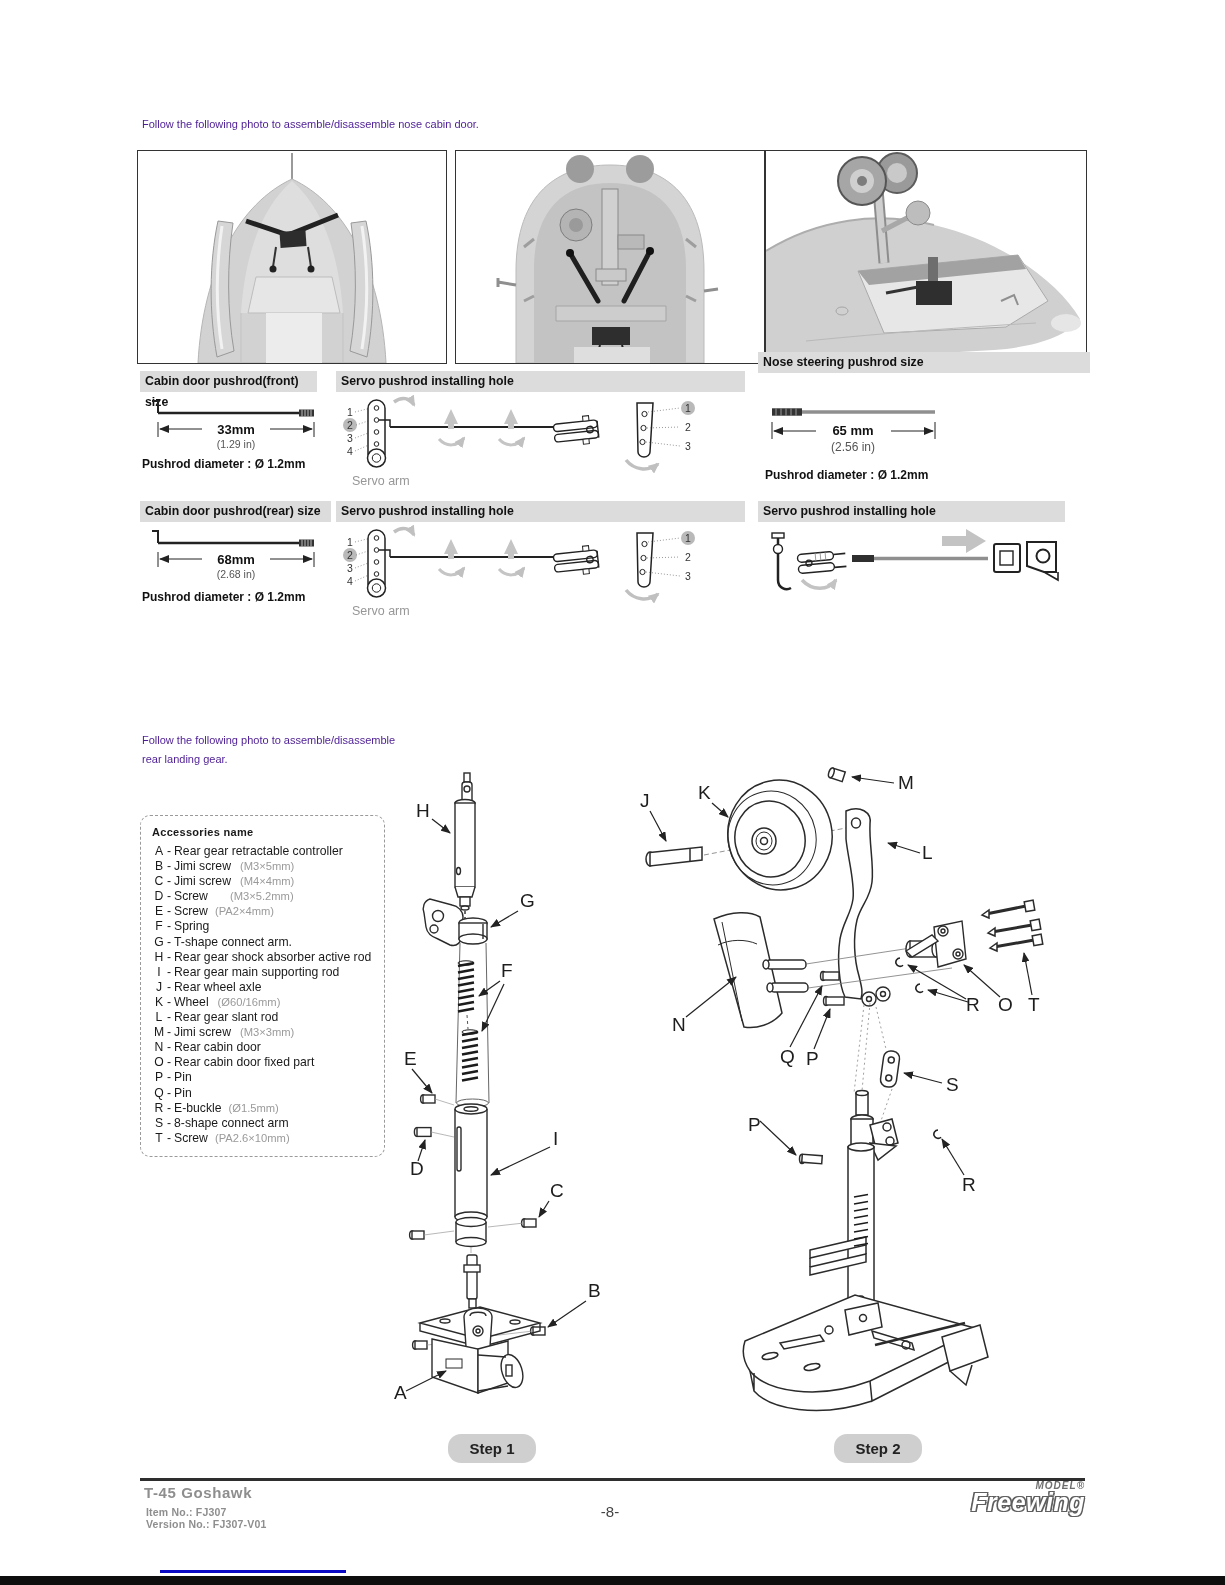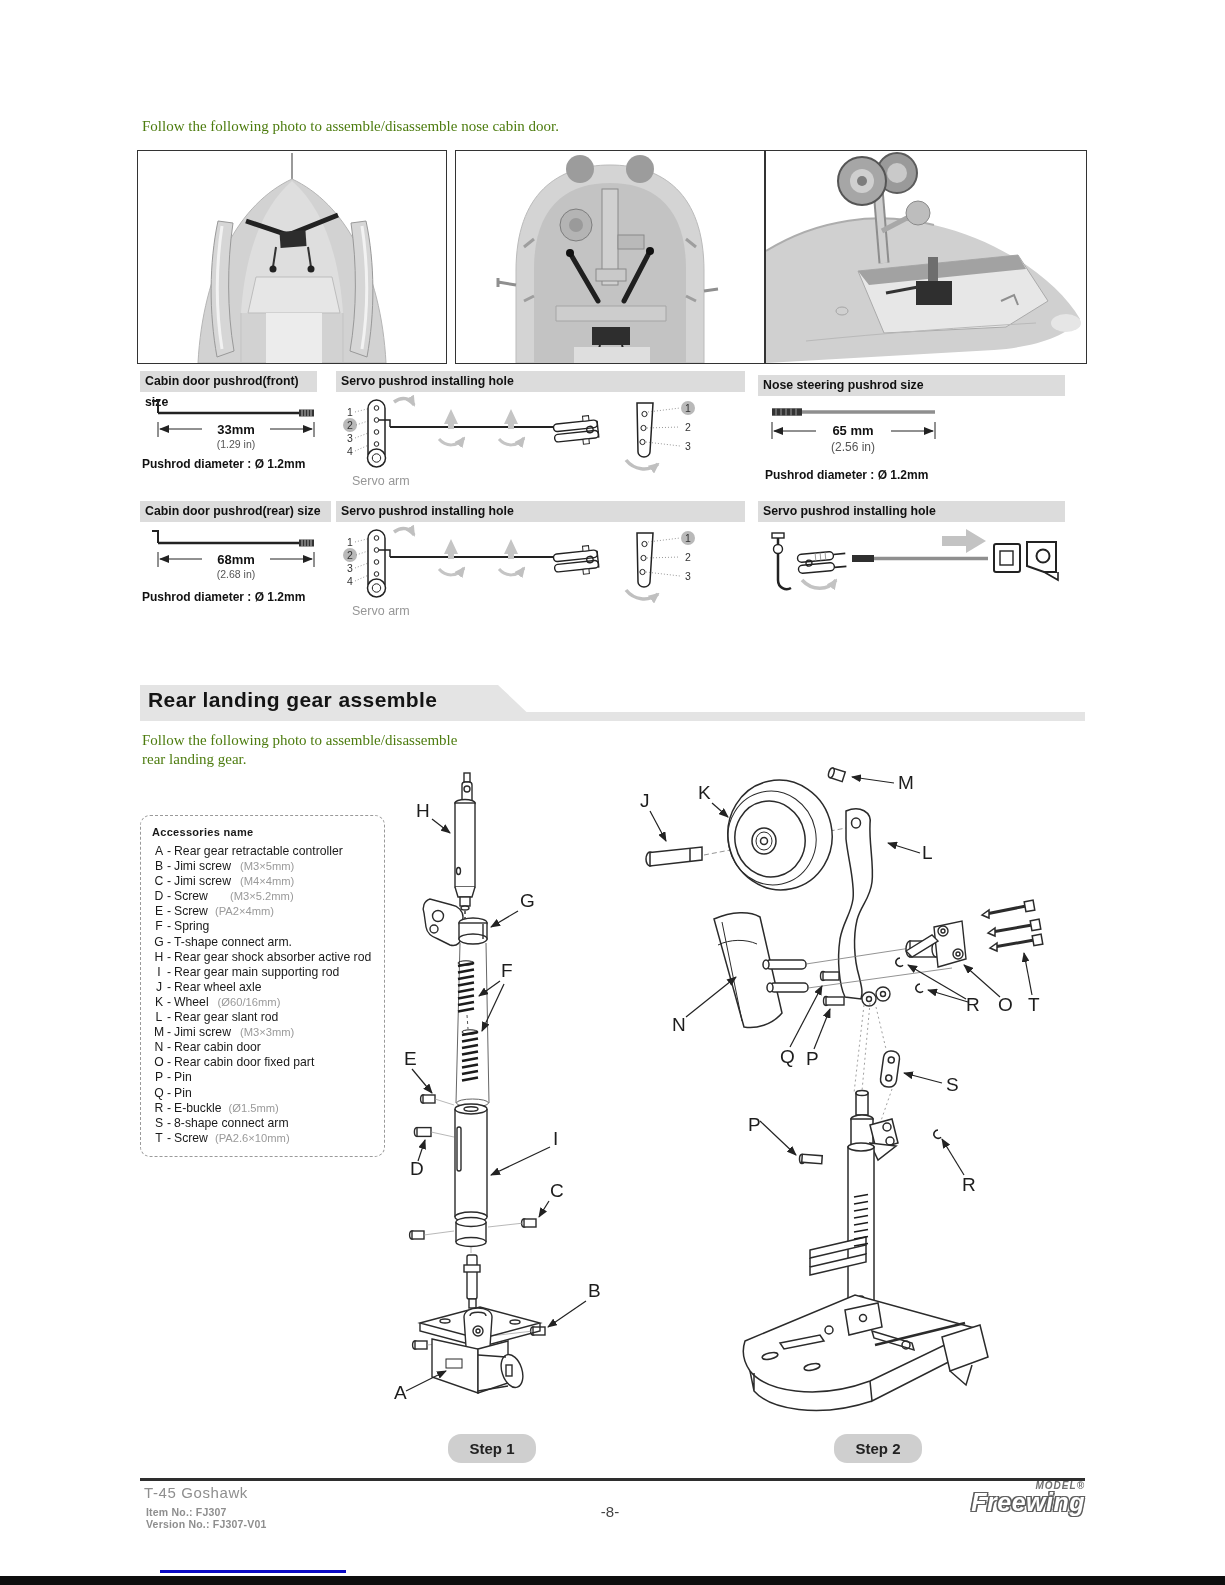"Follow the following photo to" .intro { color: #4d7c0f -> #4c1d95; font-family: Liberation Serif, serif -> none; font-size: 15px -> 11px }
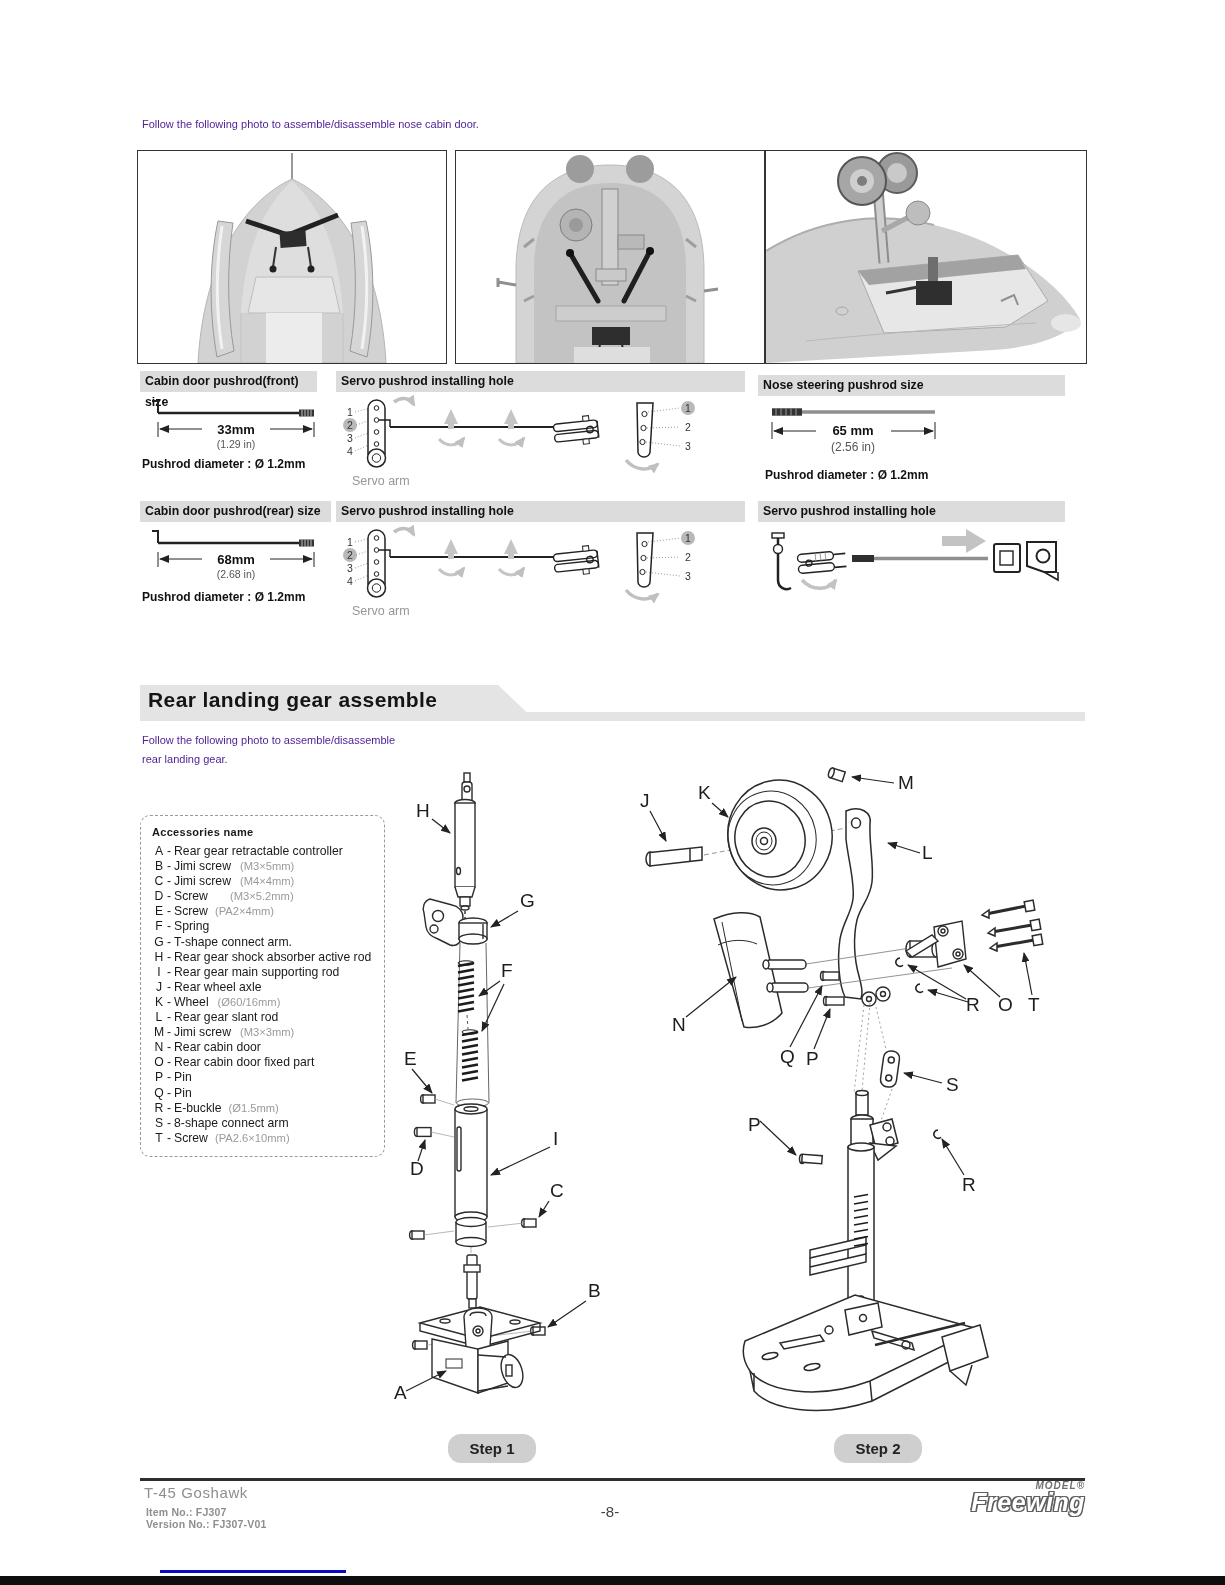"Nose steering pushrod size" div.bar { top: 375px -> 352px; width: 307px -> 332px }
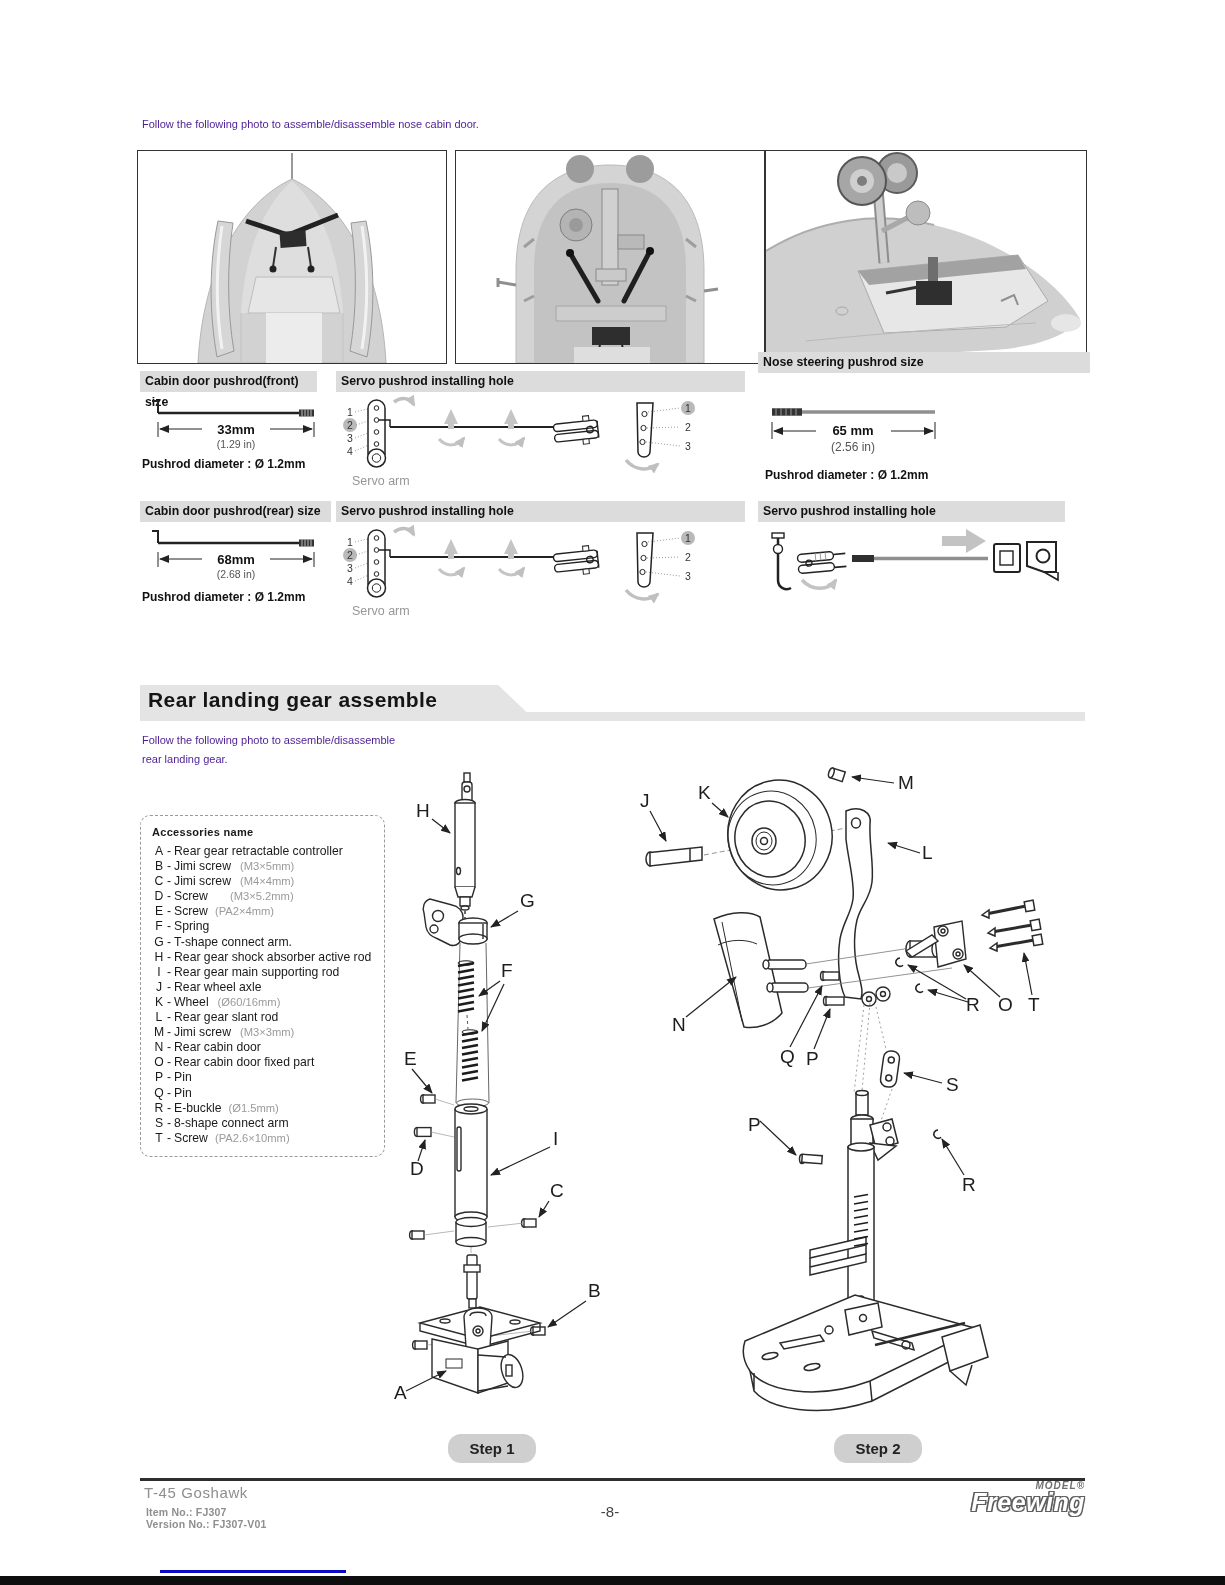"Rear landing gear assemble" div.banner { html: <div> <div></div> <div></div> <span>Rear landing gear assemble</span> </div> -> none }
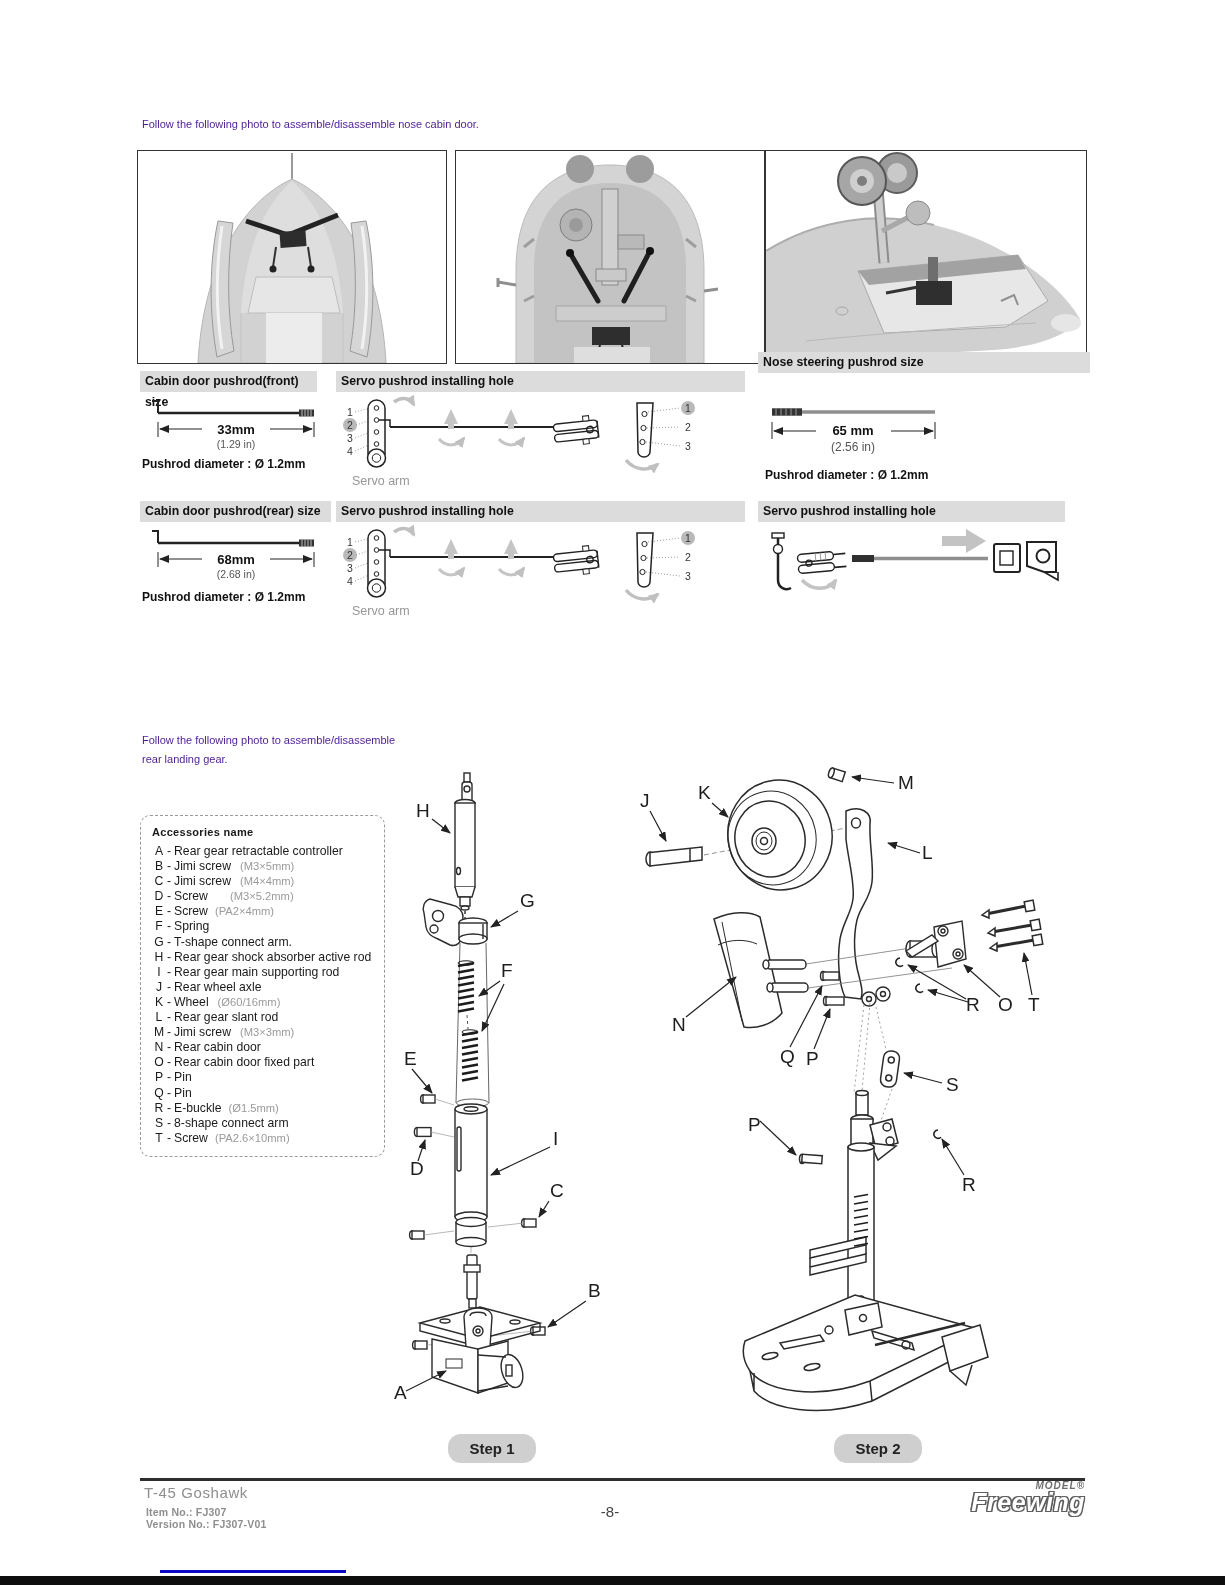"T-45 Goshawk" .f-prod { font-weight: normal -> bold }
